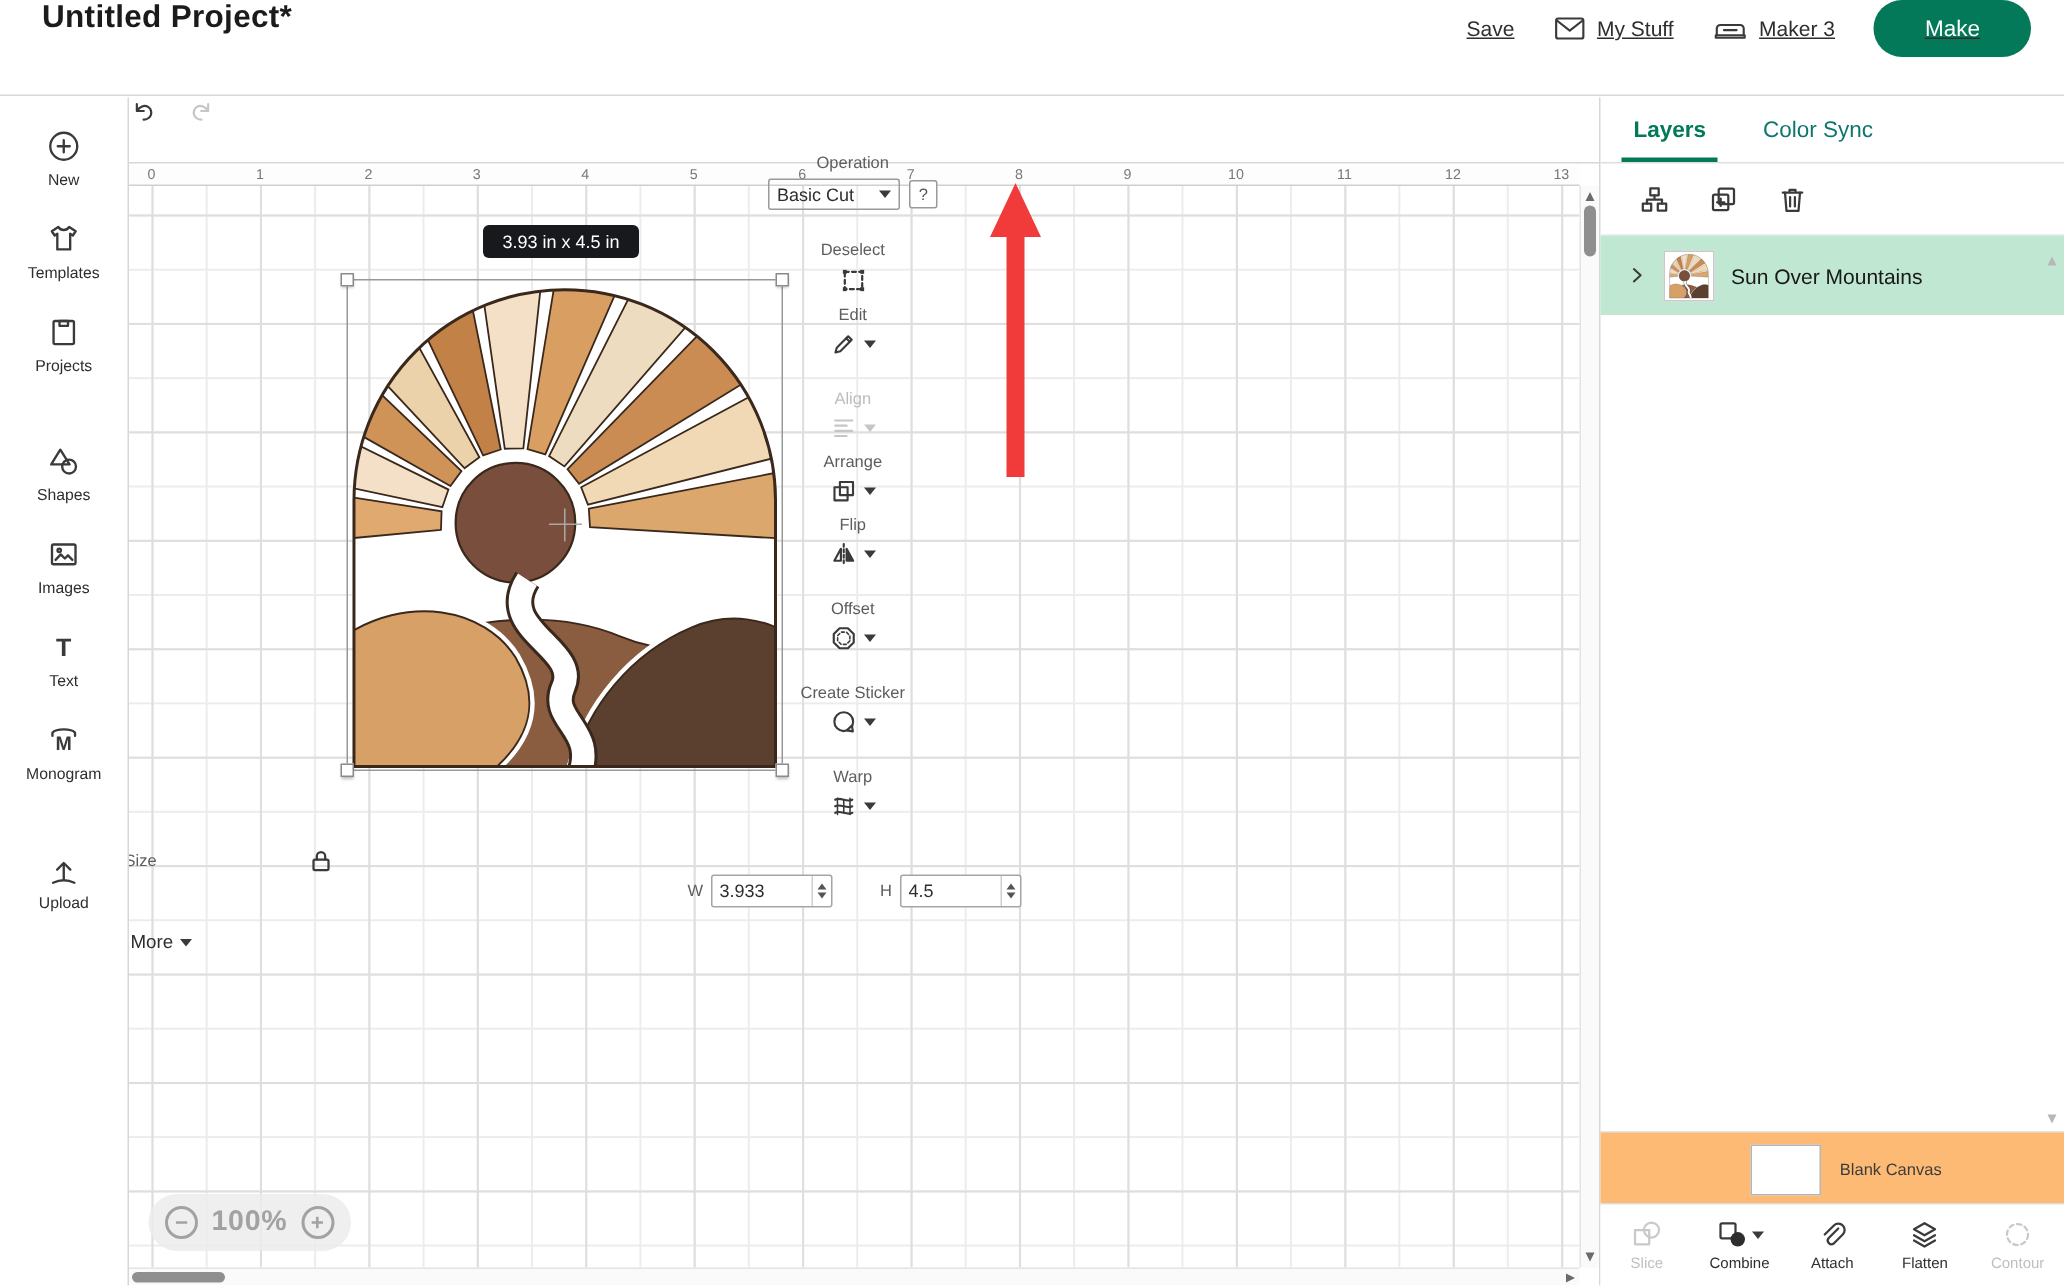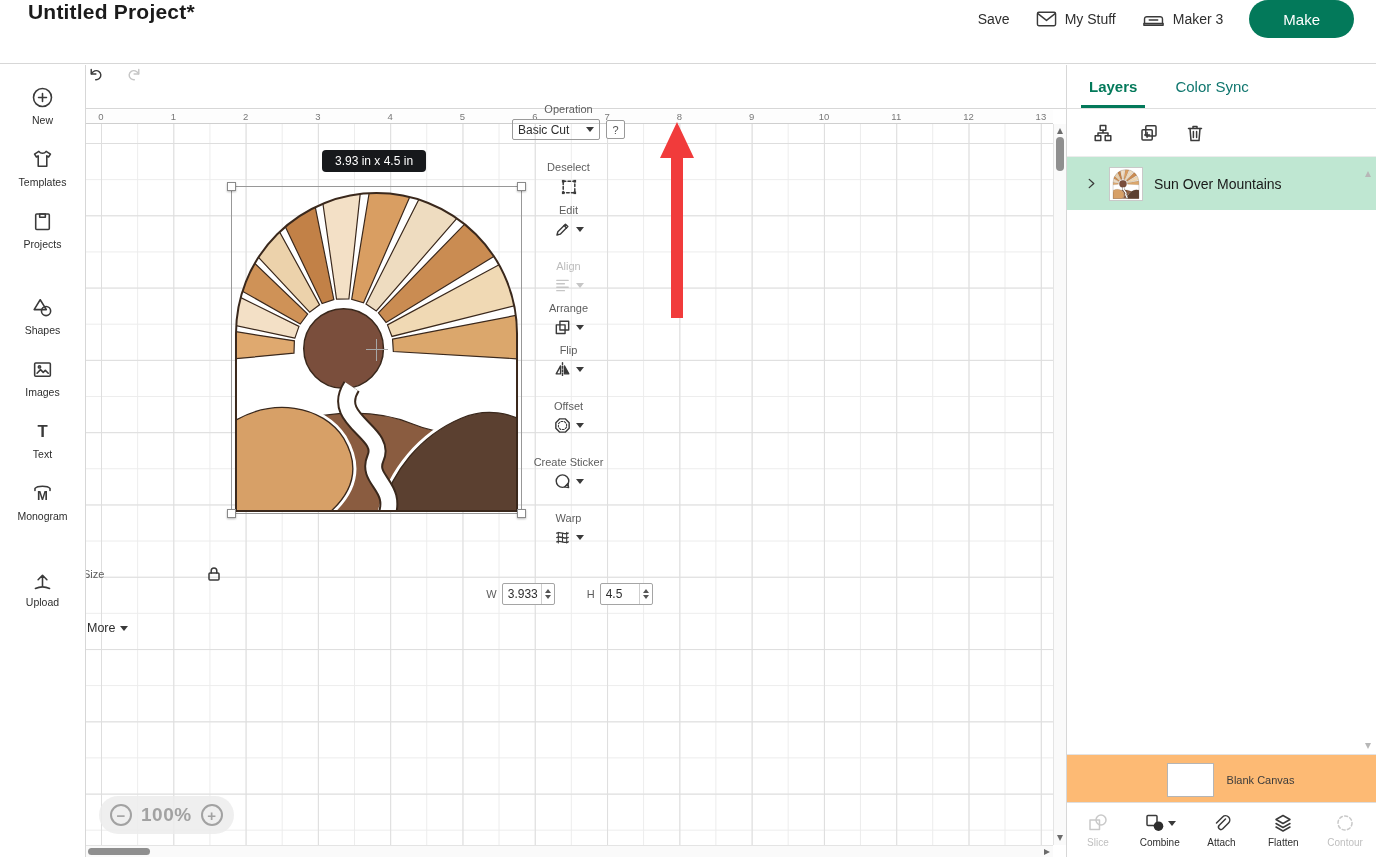"Save" .header-right { text-decoration: none -> underline }
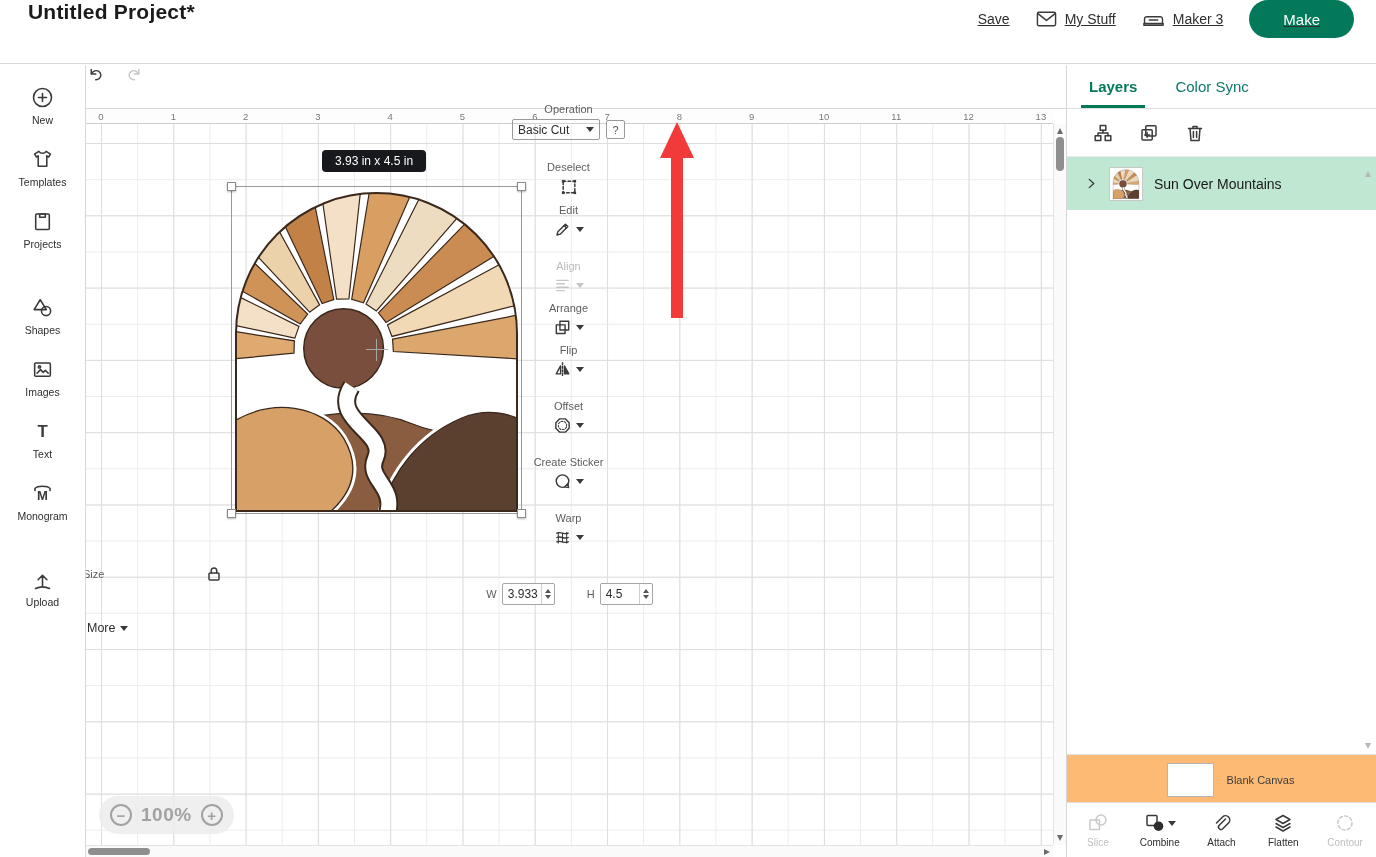"3.933" .spin-box { gap: none -> 28px }
